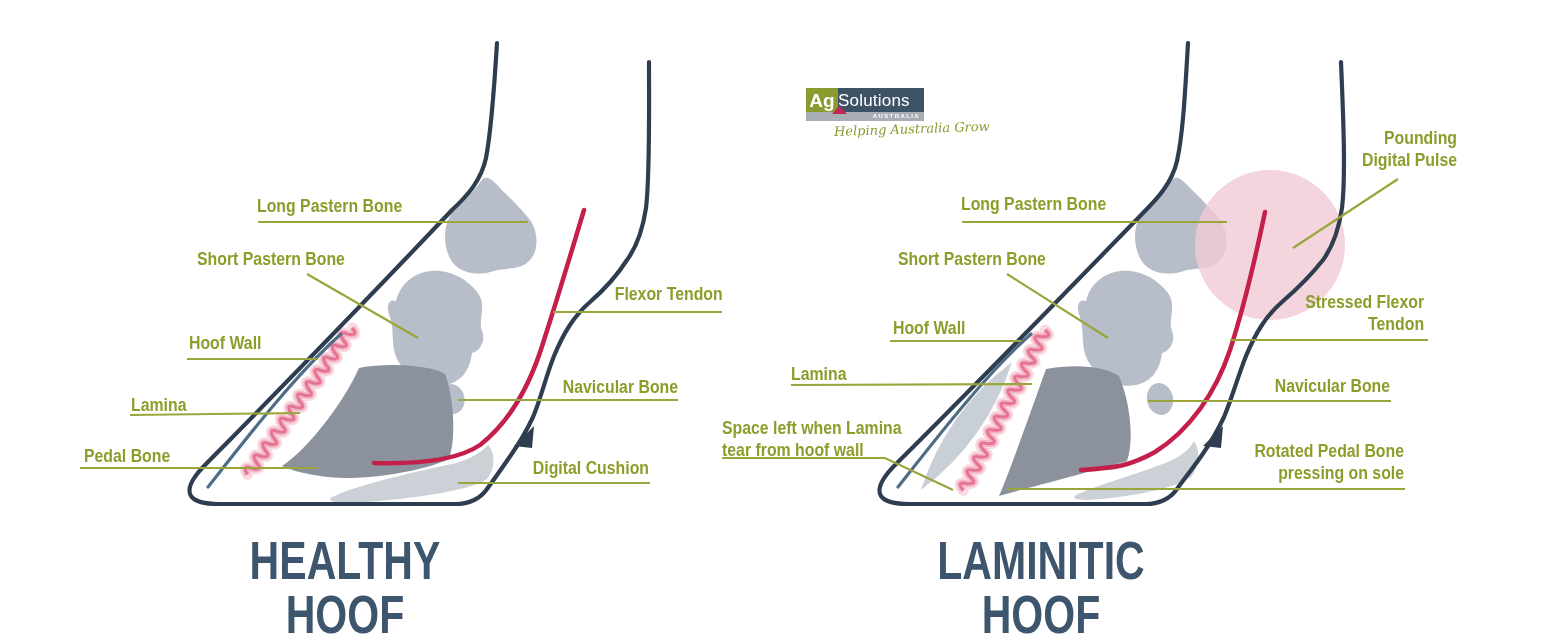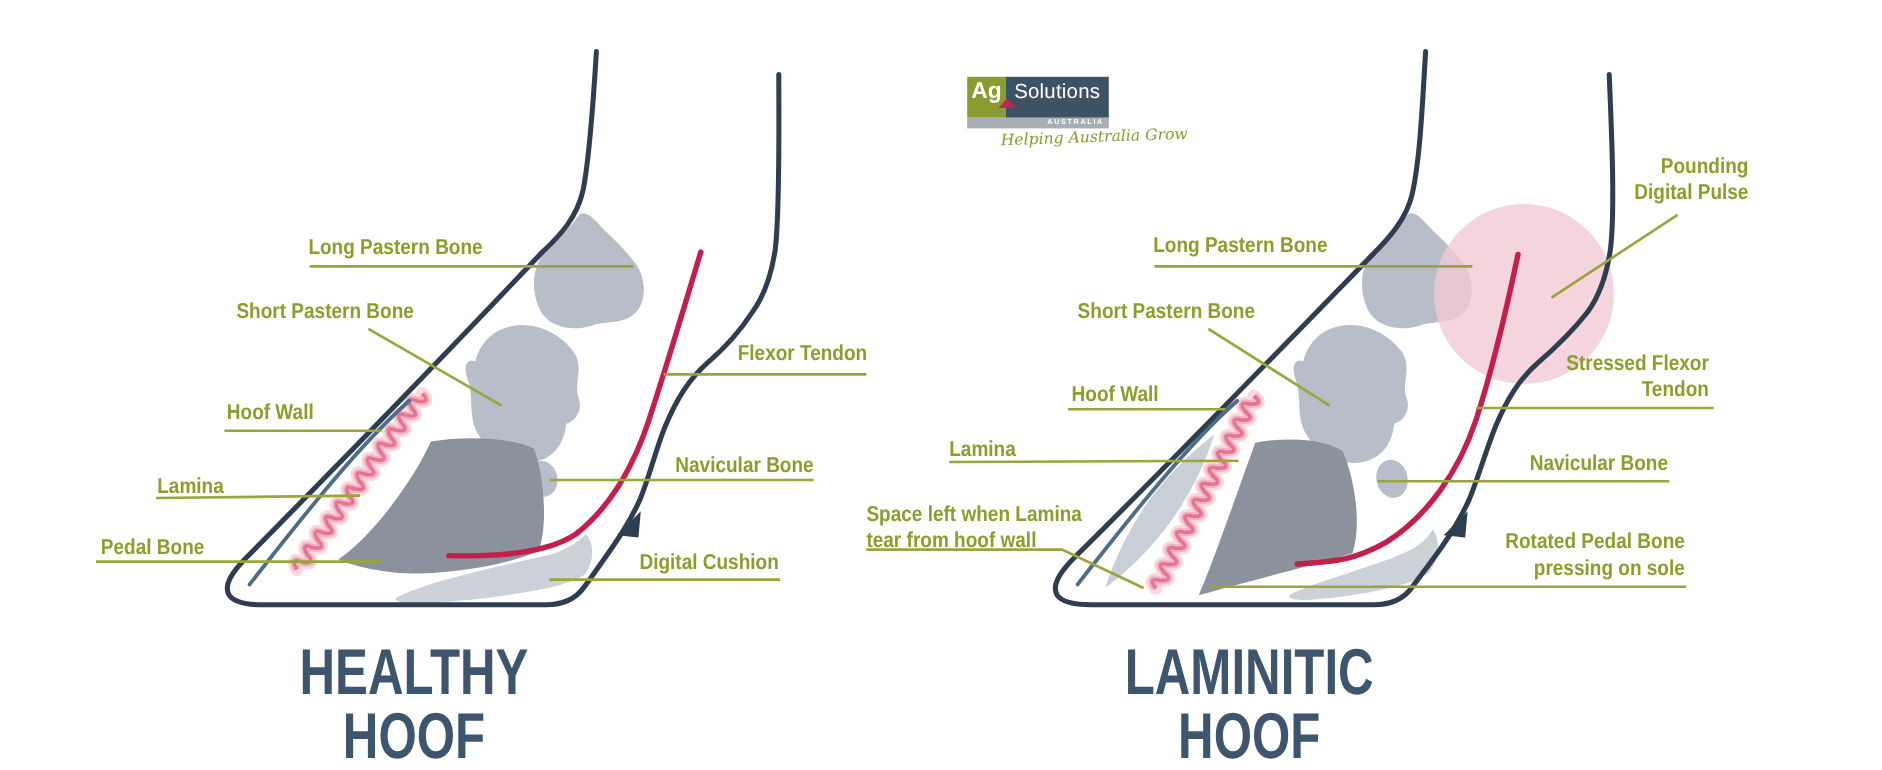"Ag" #logo .row { height: 34px -> 24px; margin-top: none -> 24px }
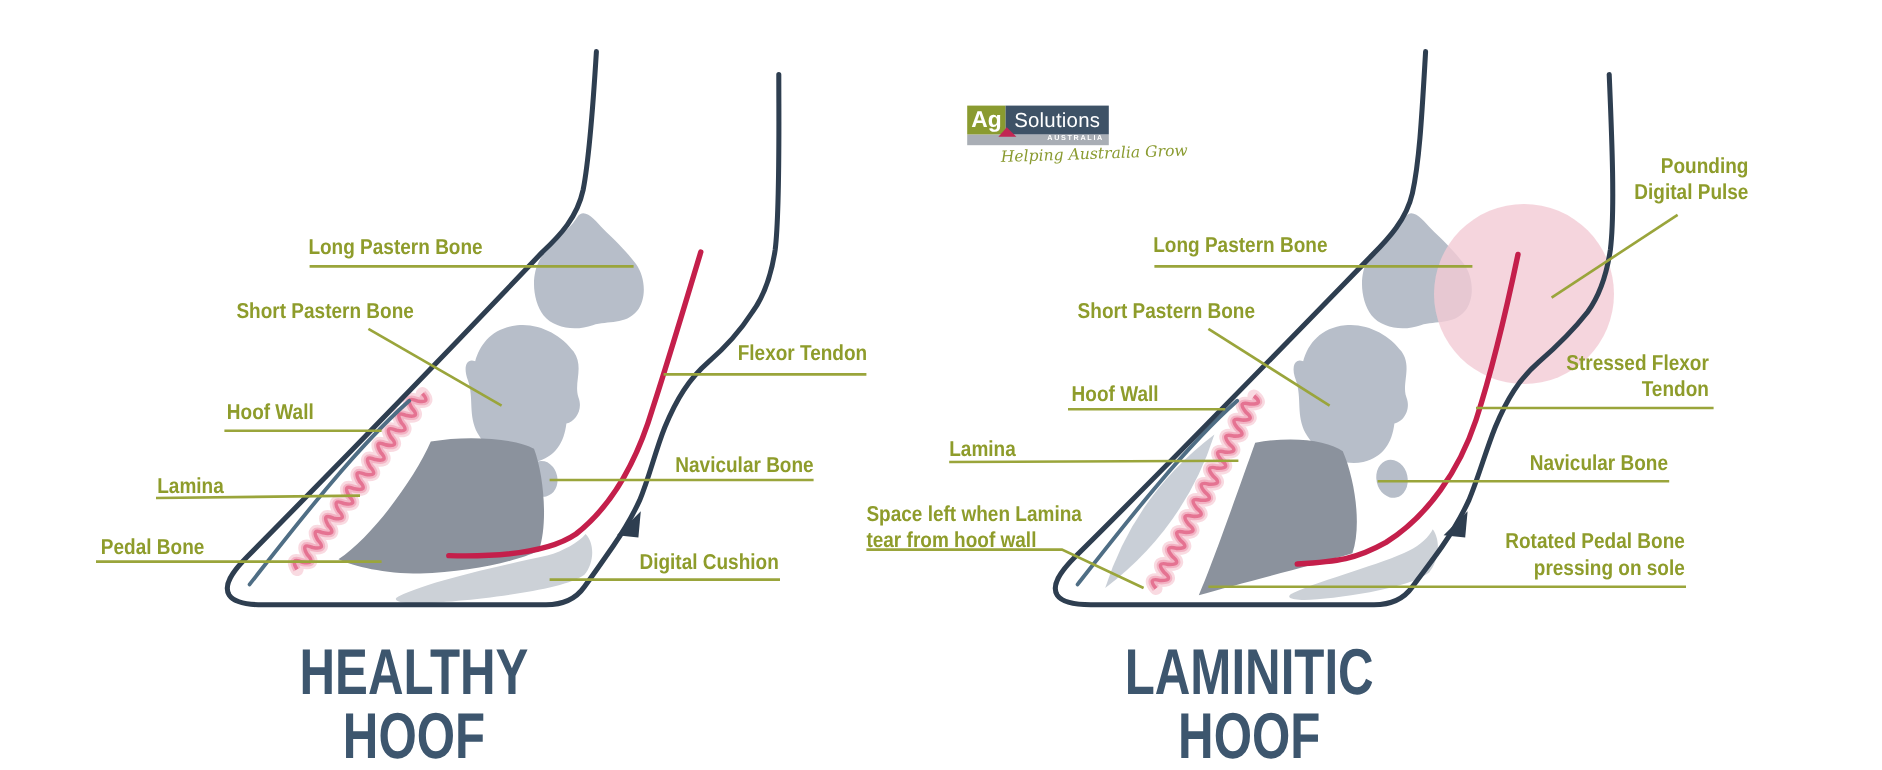"Solutions" #logo .sol { text-align: center -> none }
